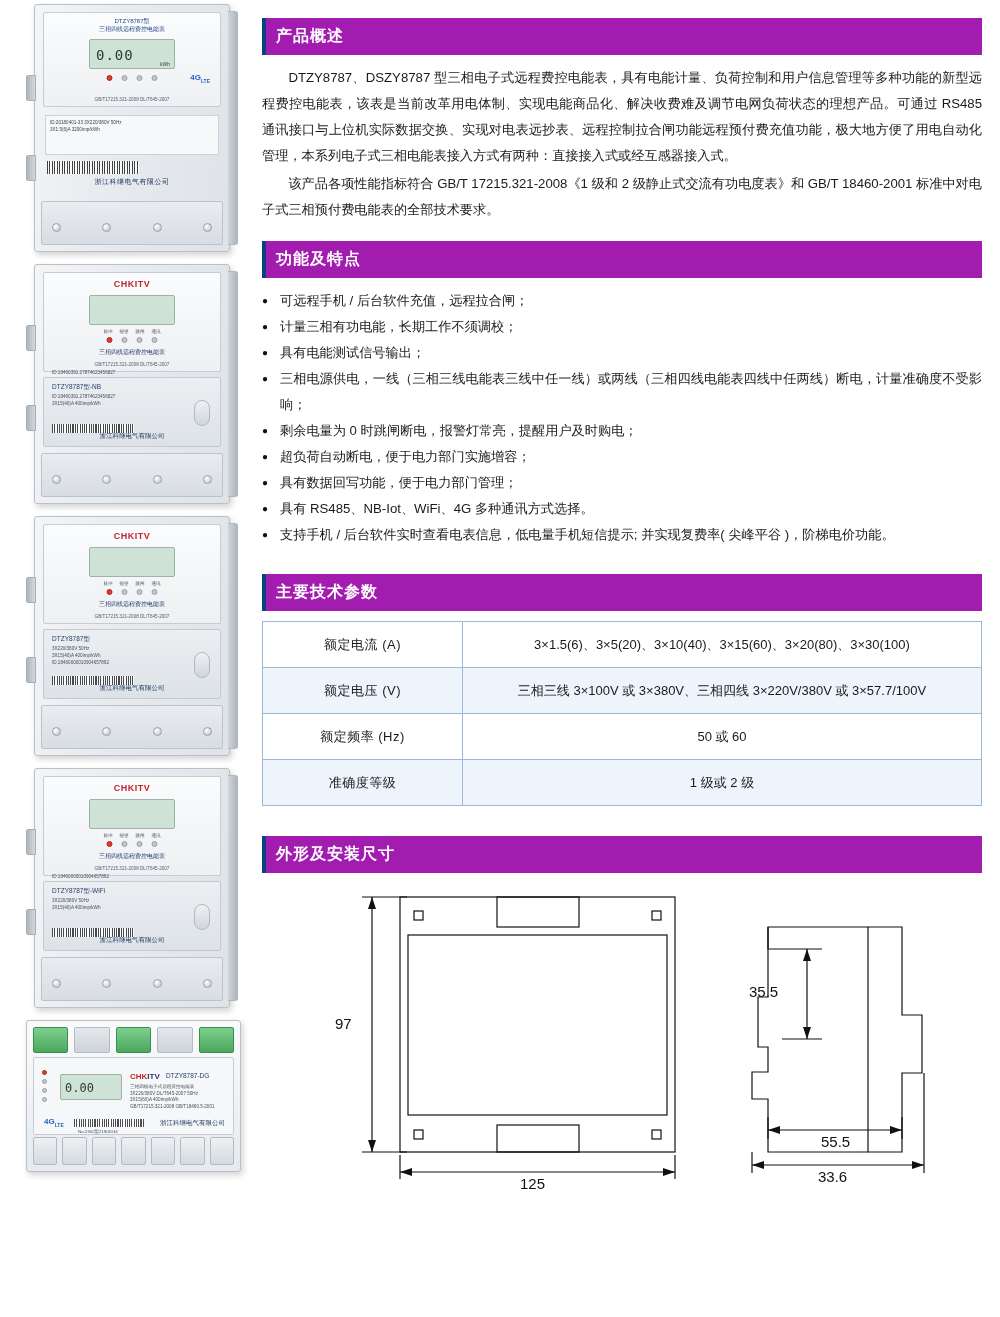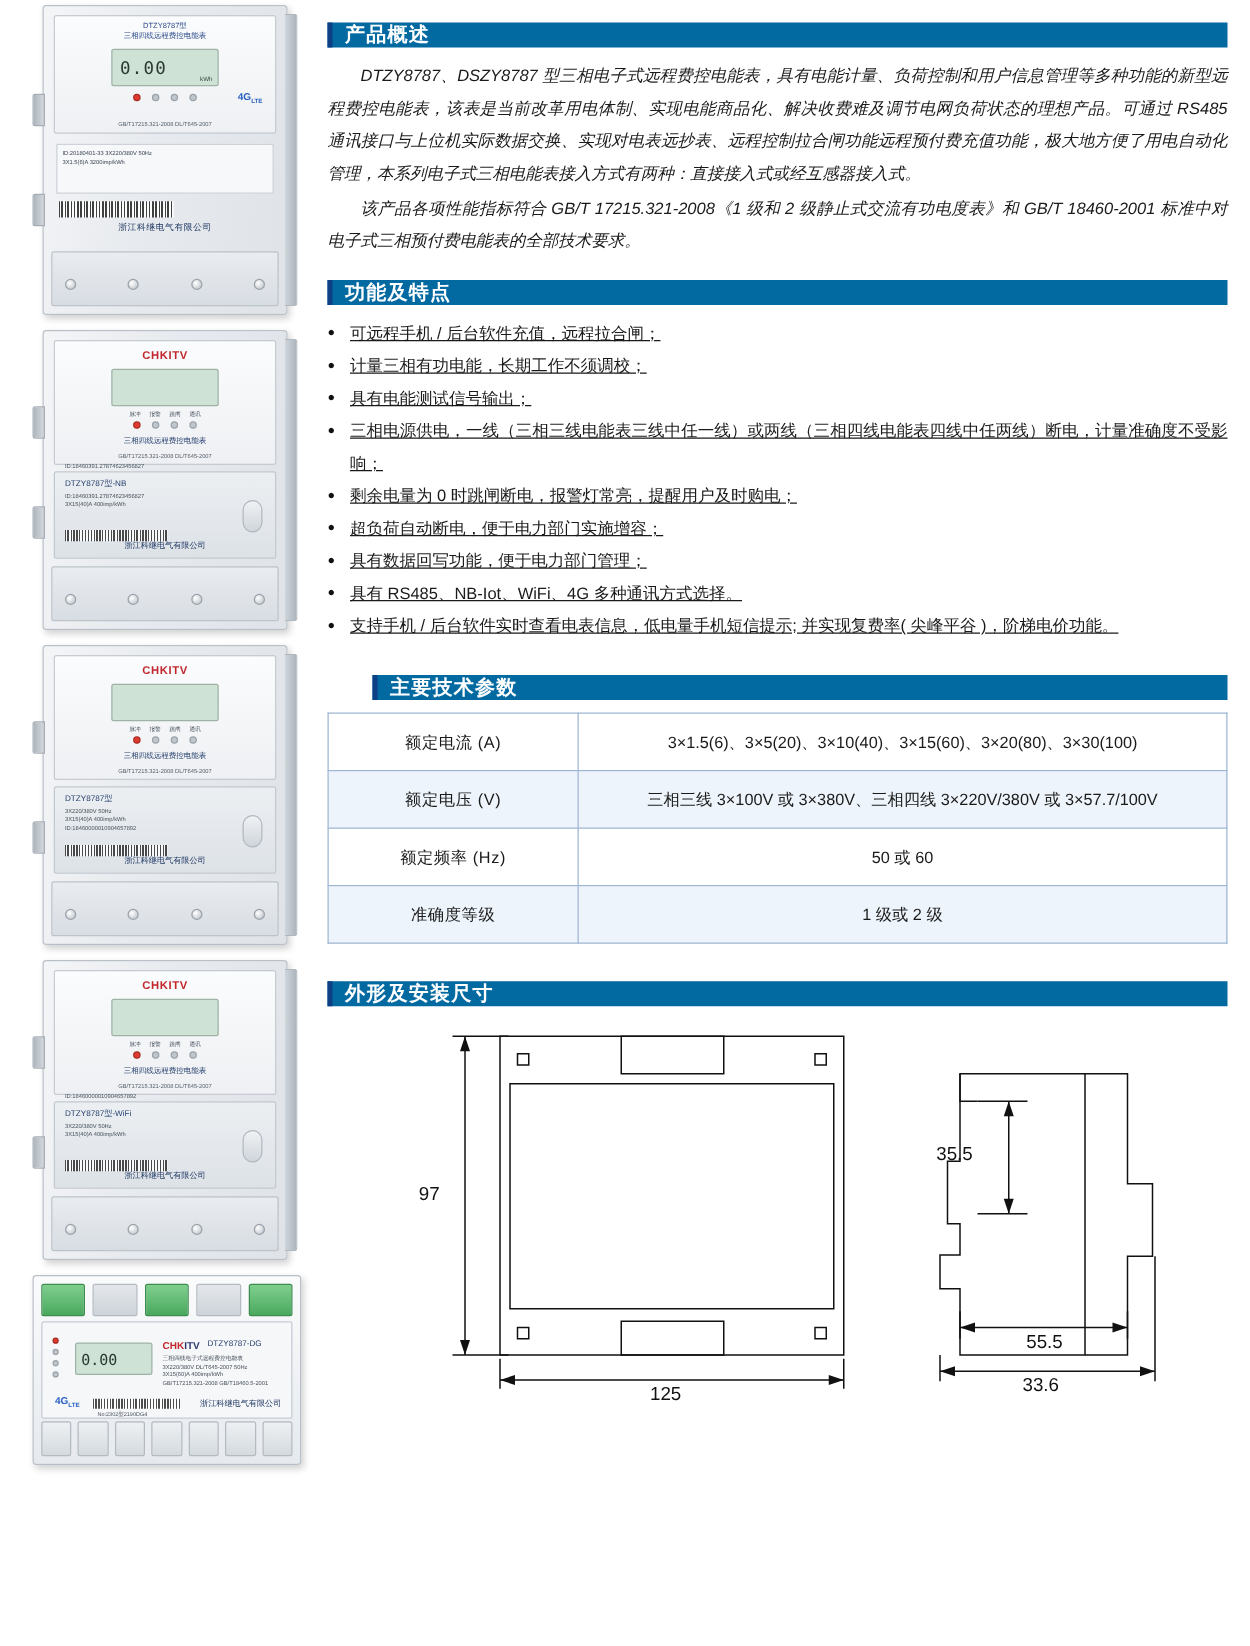"产品概述" .sec-head { background: #0369a1 -> #a21caf; height: 20px -> 37px }
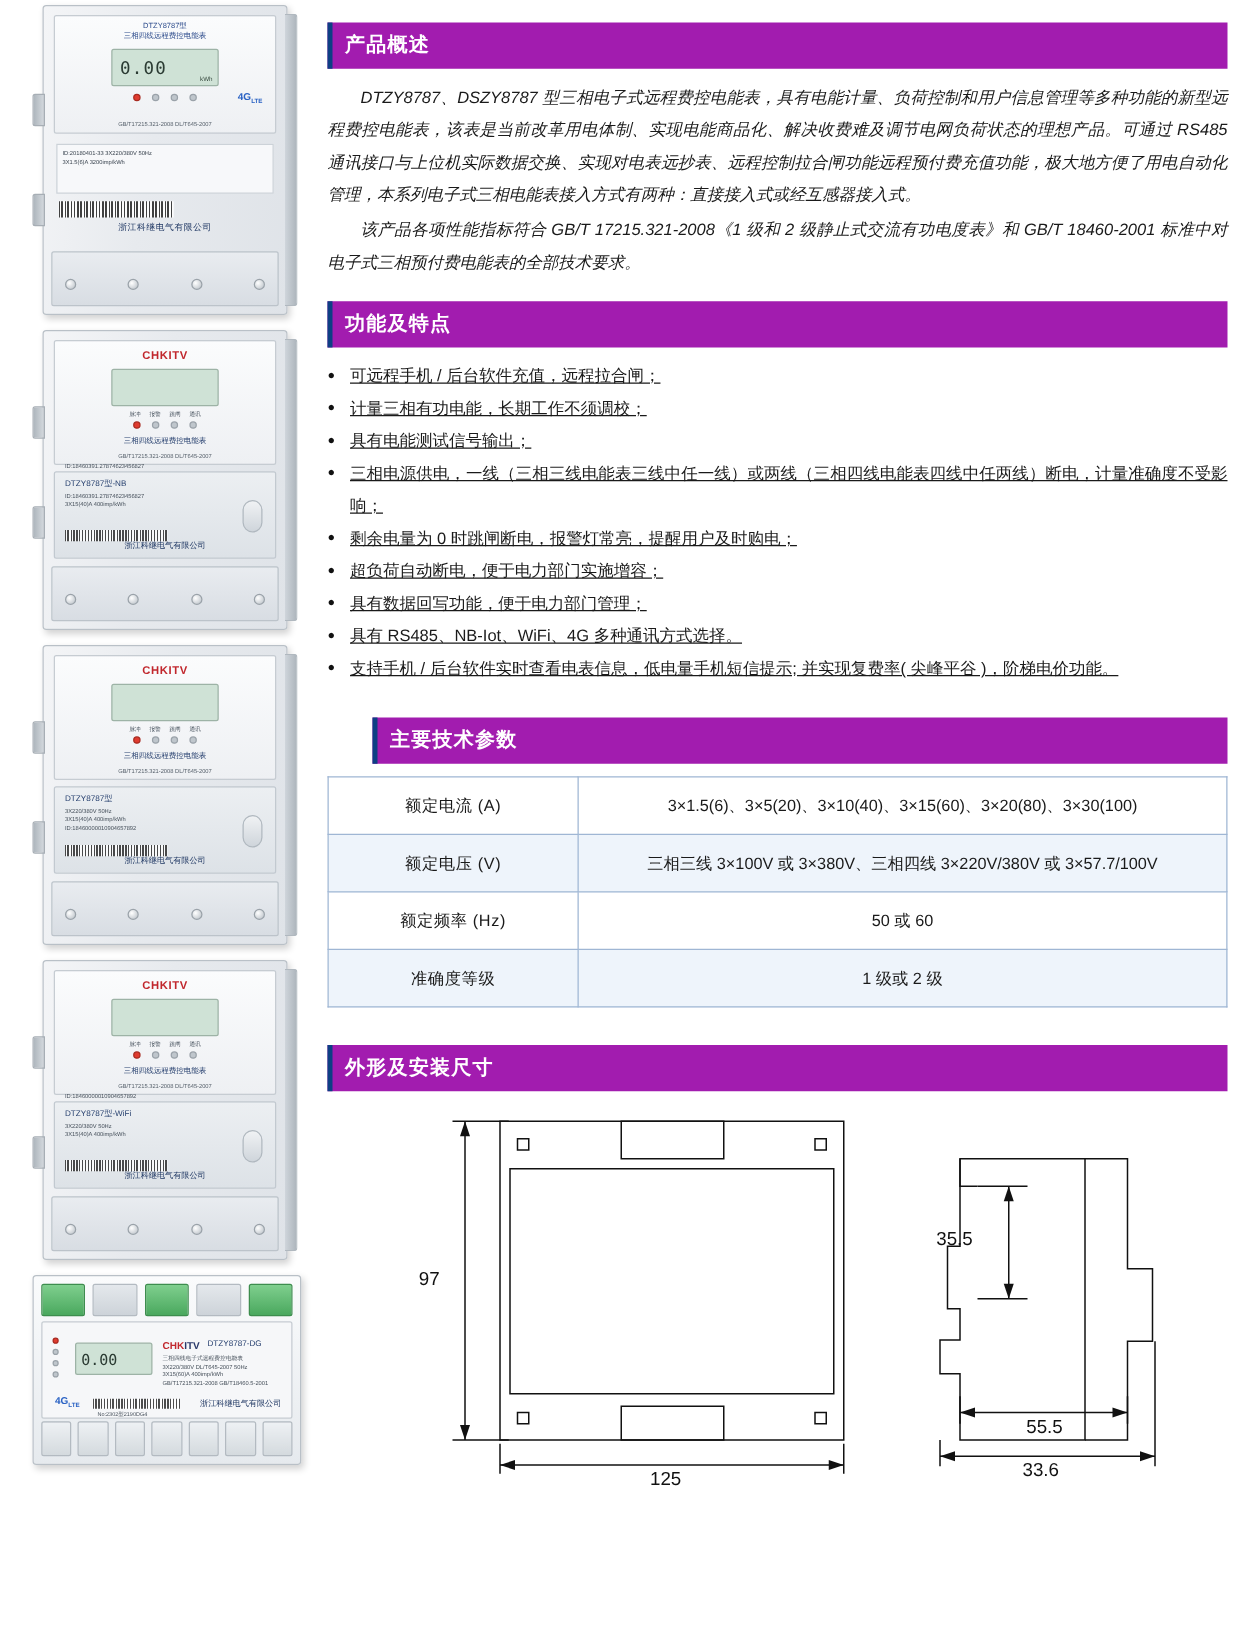"DTZY8787、DSZY8787" p.indent { font-style: italic -> none }
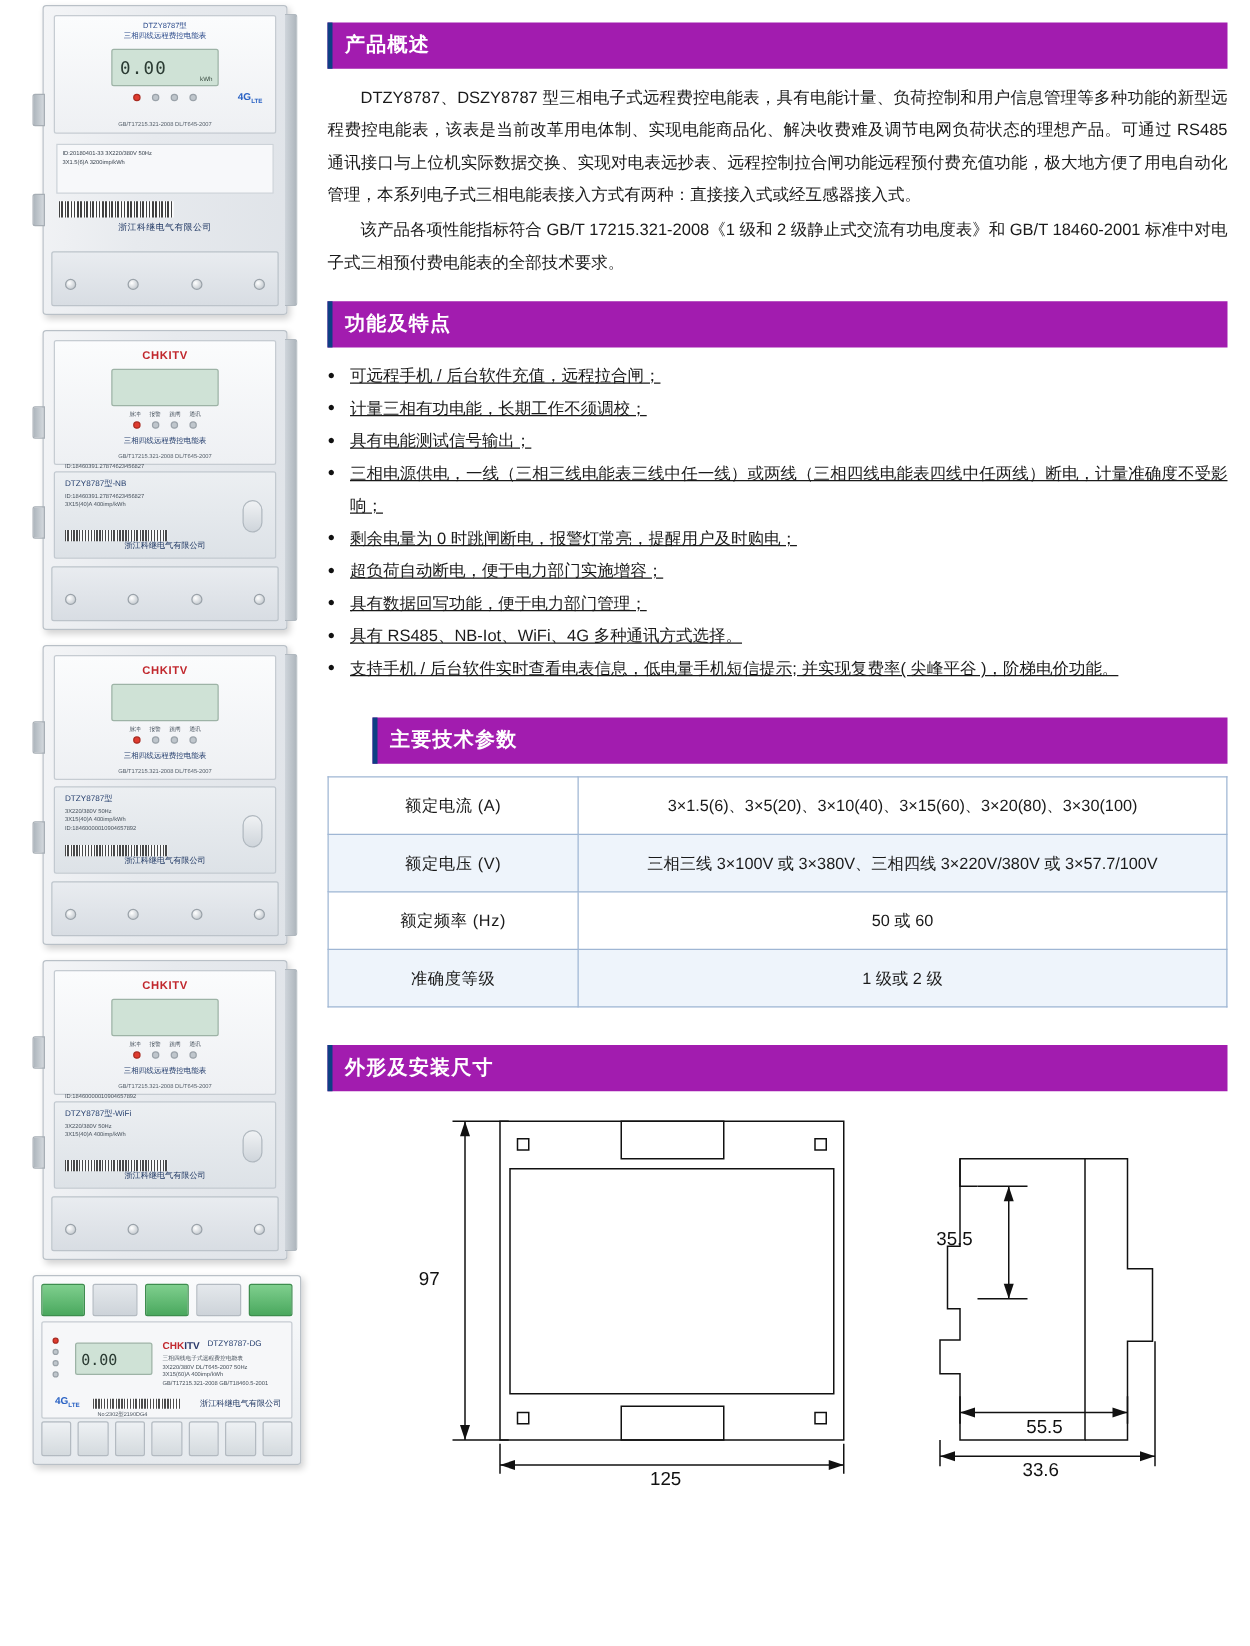"可远程手机 / 后台软件充值，远程拉合闸；" ul.feat li { text-decoration: underline -> none }
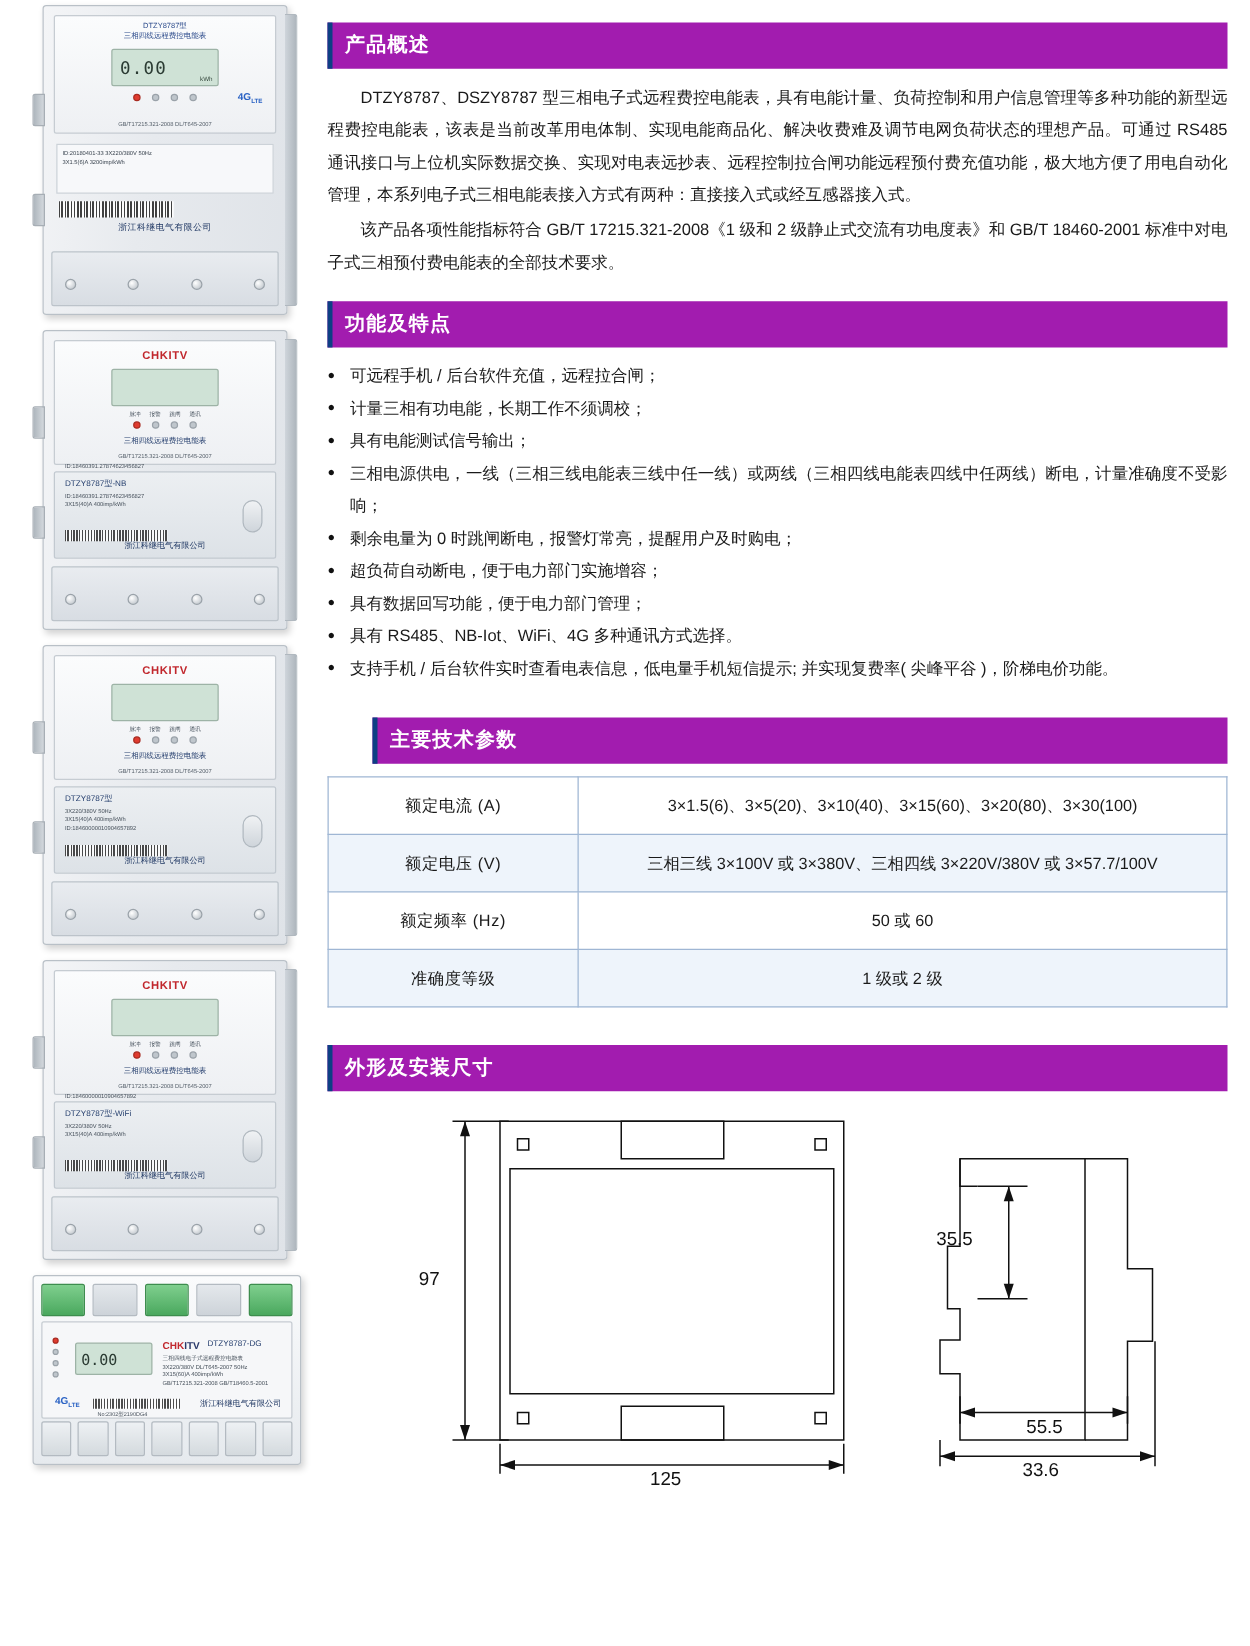"主要技术参数" div.sec-head { margin-left: 36px -> none }
